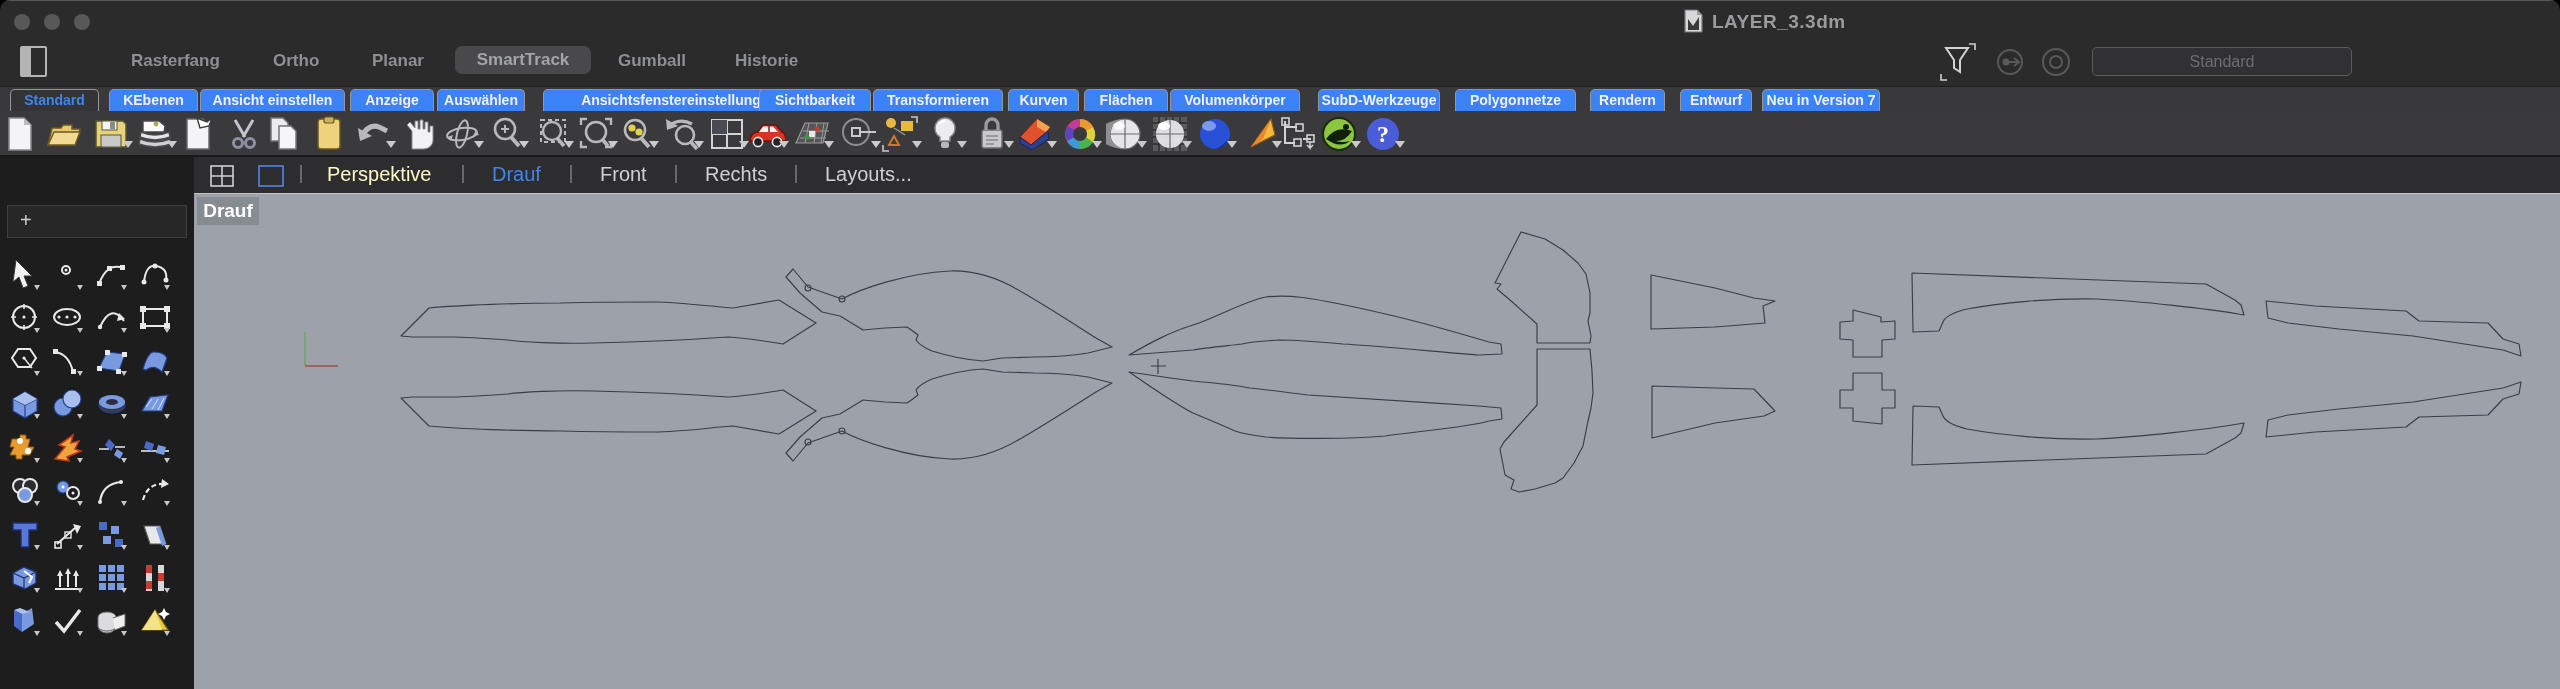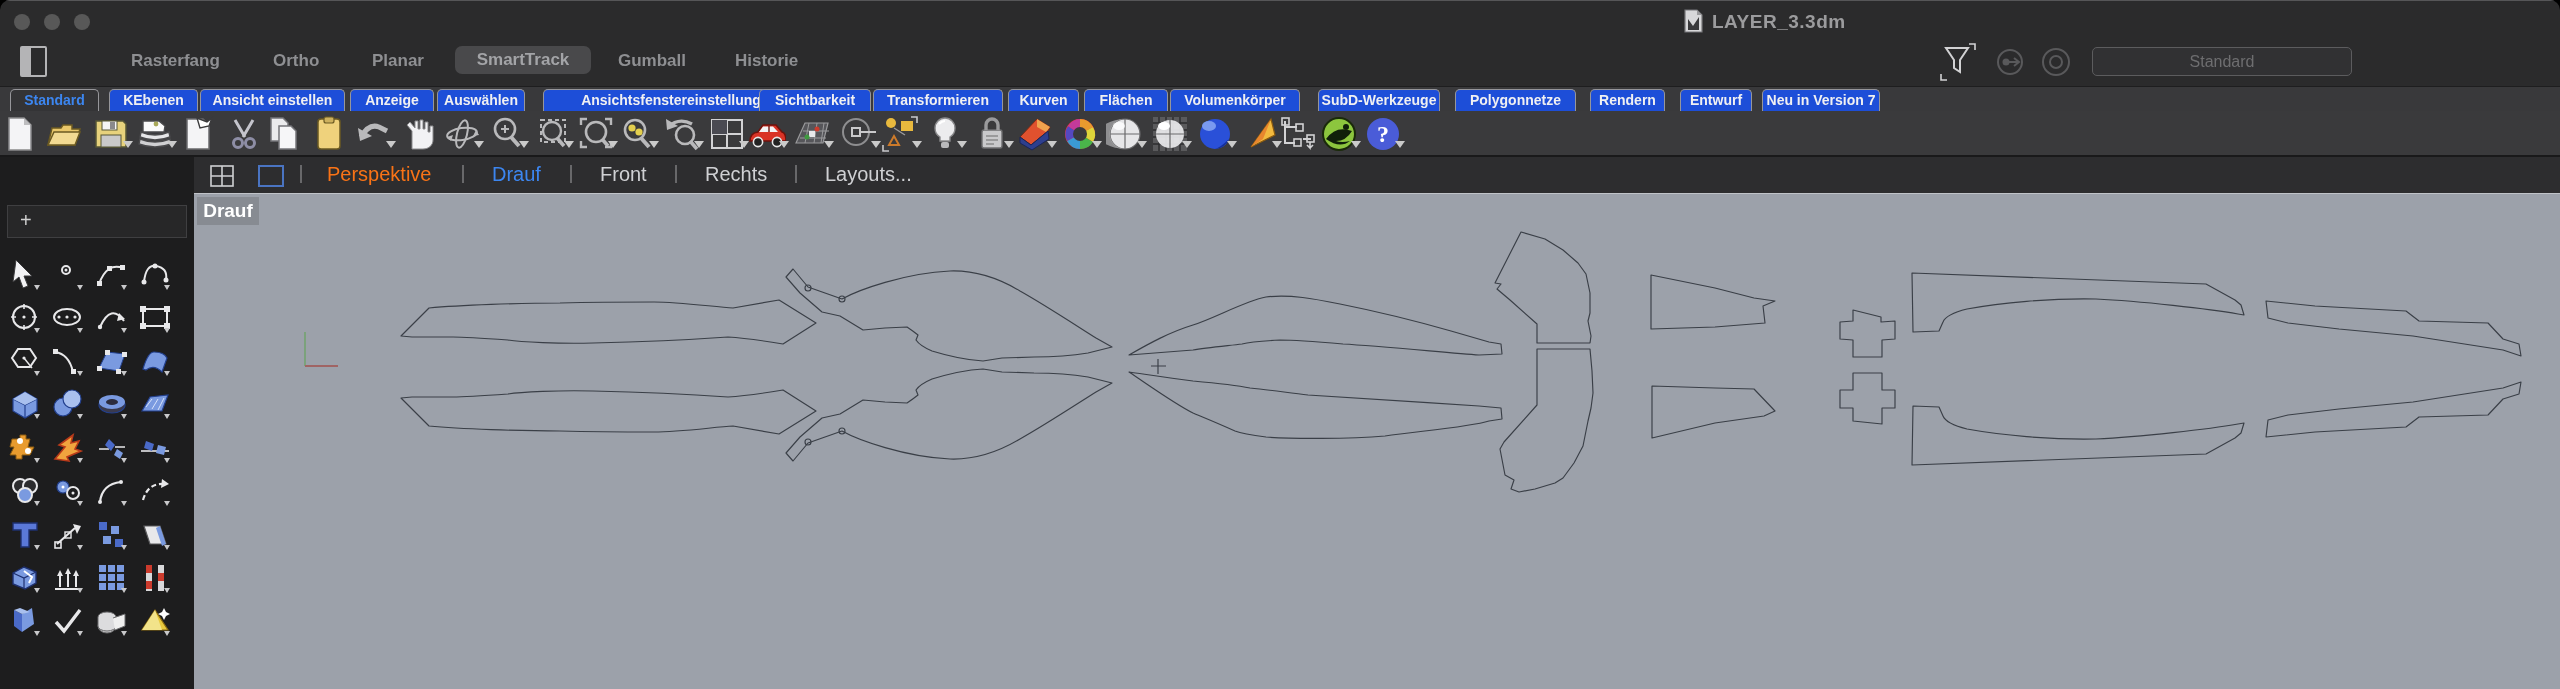"KEbenen" .tab { background: #1d4ed8 -> #3b82f6 }
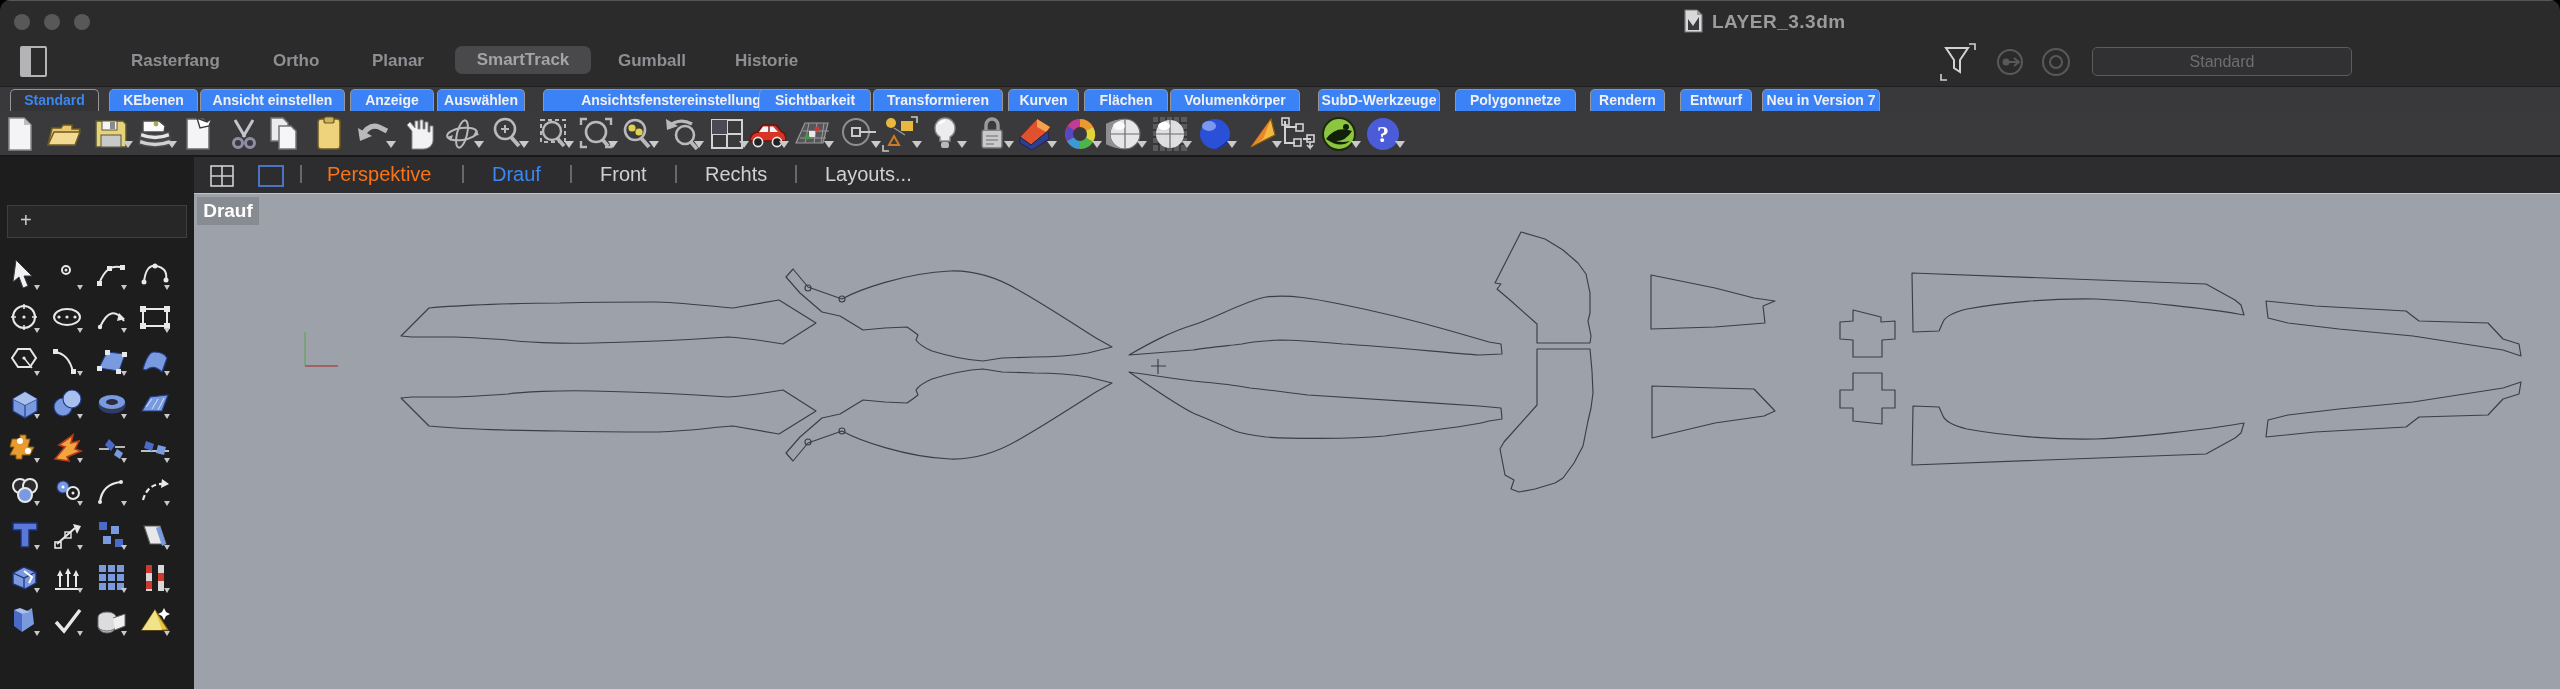"Perspektive" div.vptx { color: #f97316 -> #fef9c3 }
